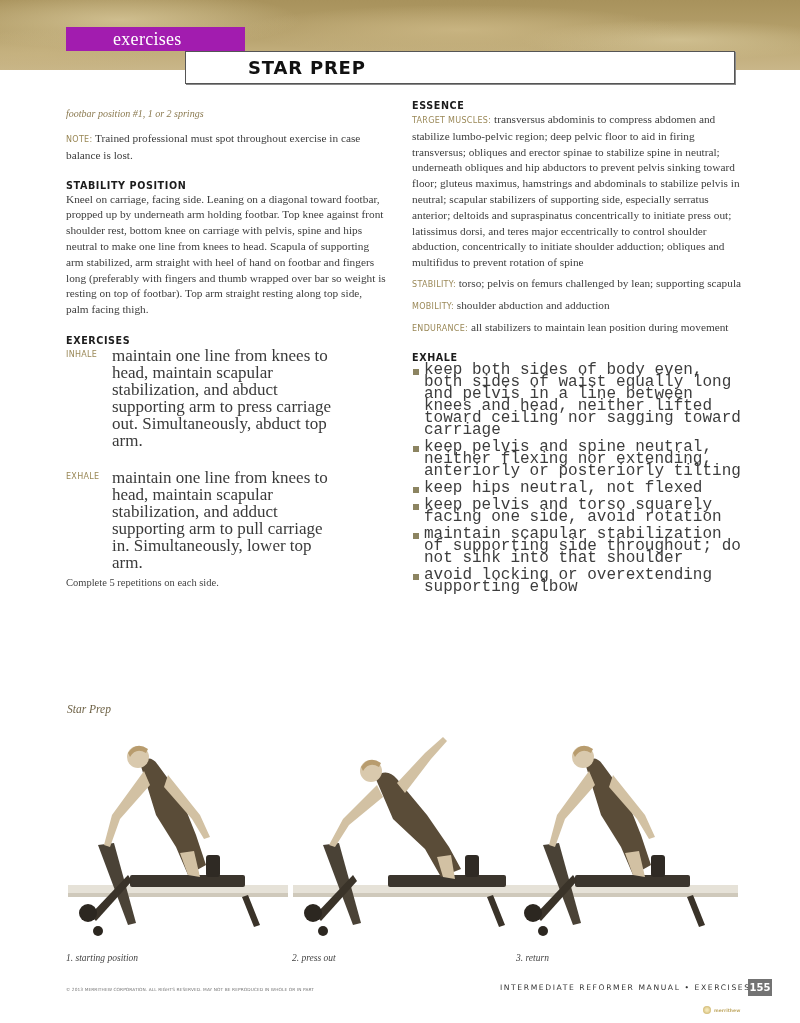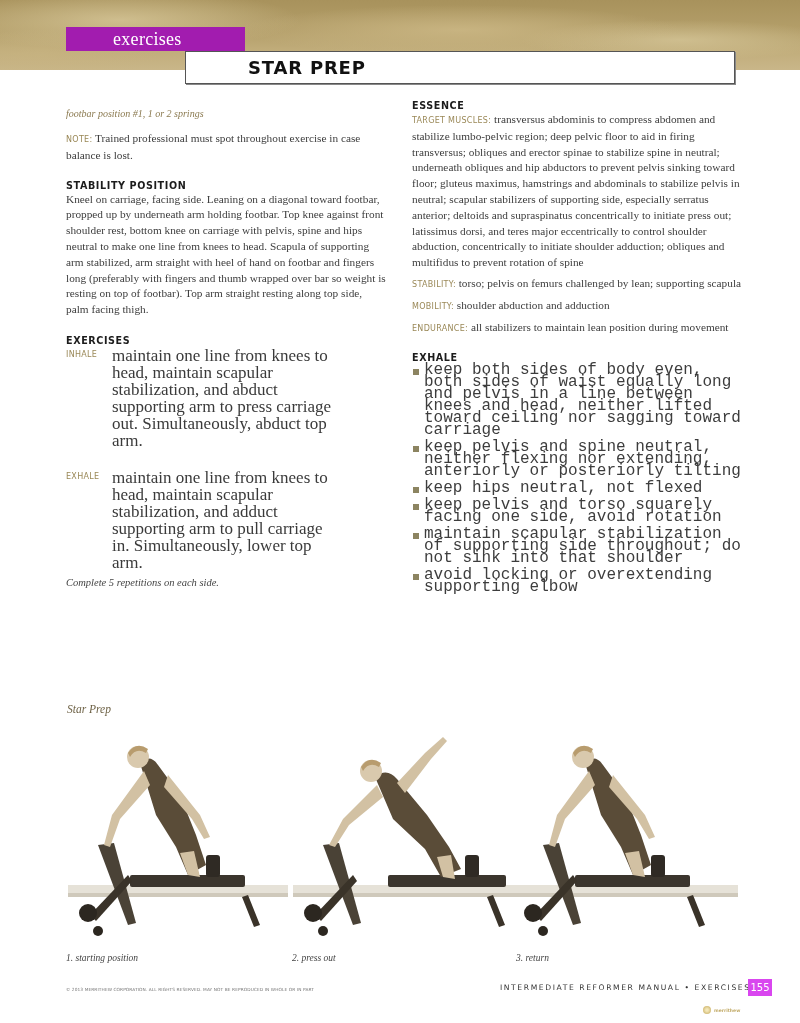"Complete 5 repetitions on each" .complete { font-style: italic -> none }
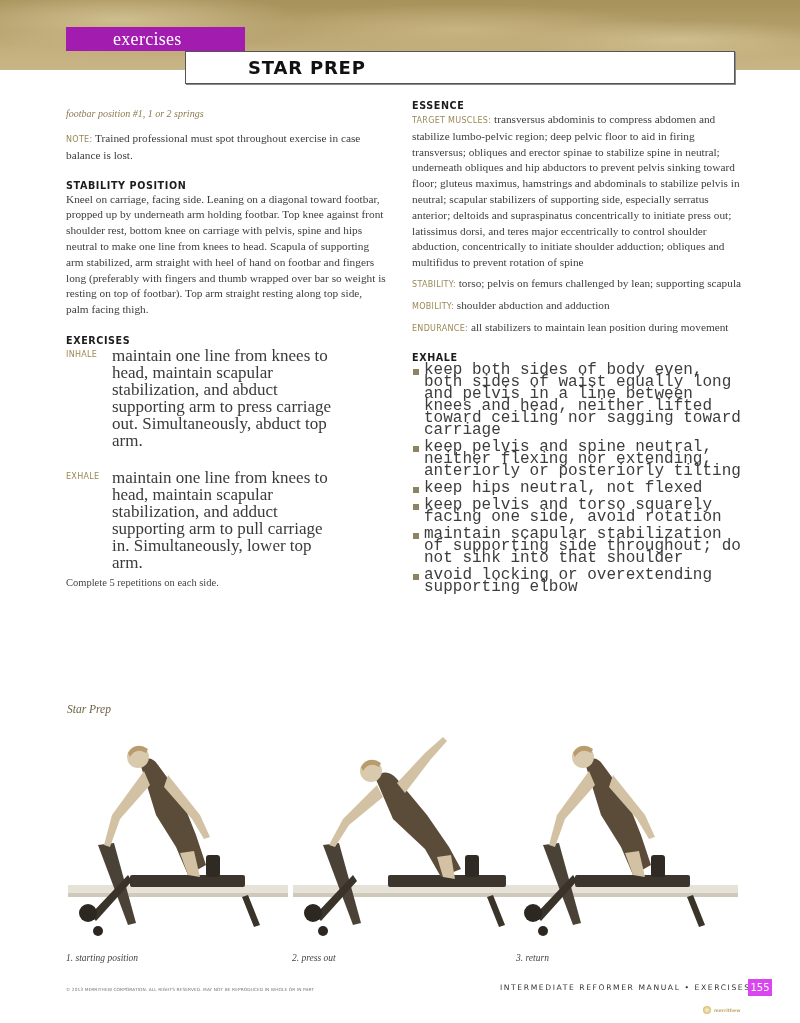"155" .page-num { background: #d946ef -> #737373; font-weight: normal -> bold }
